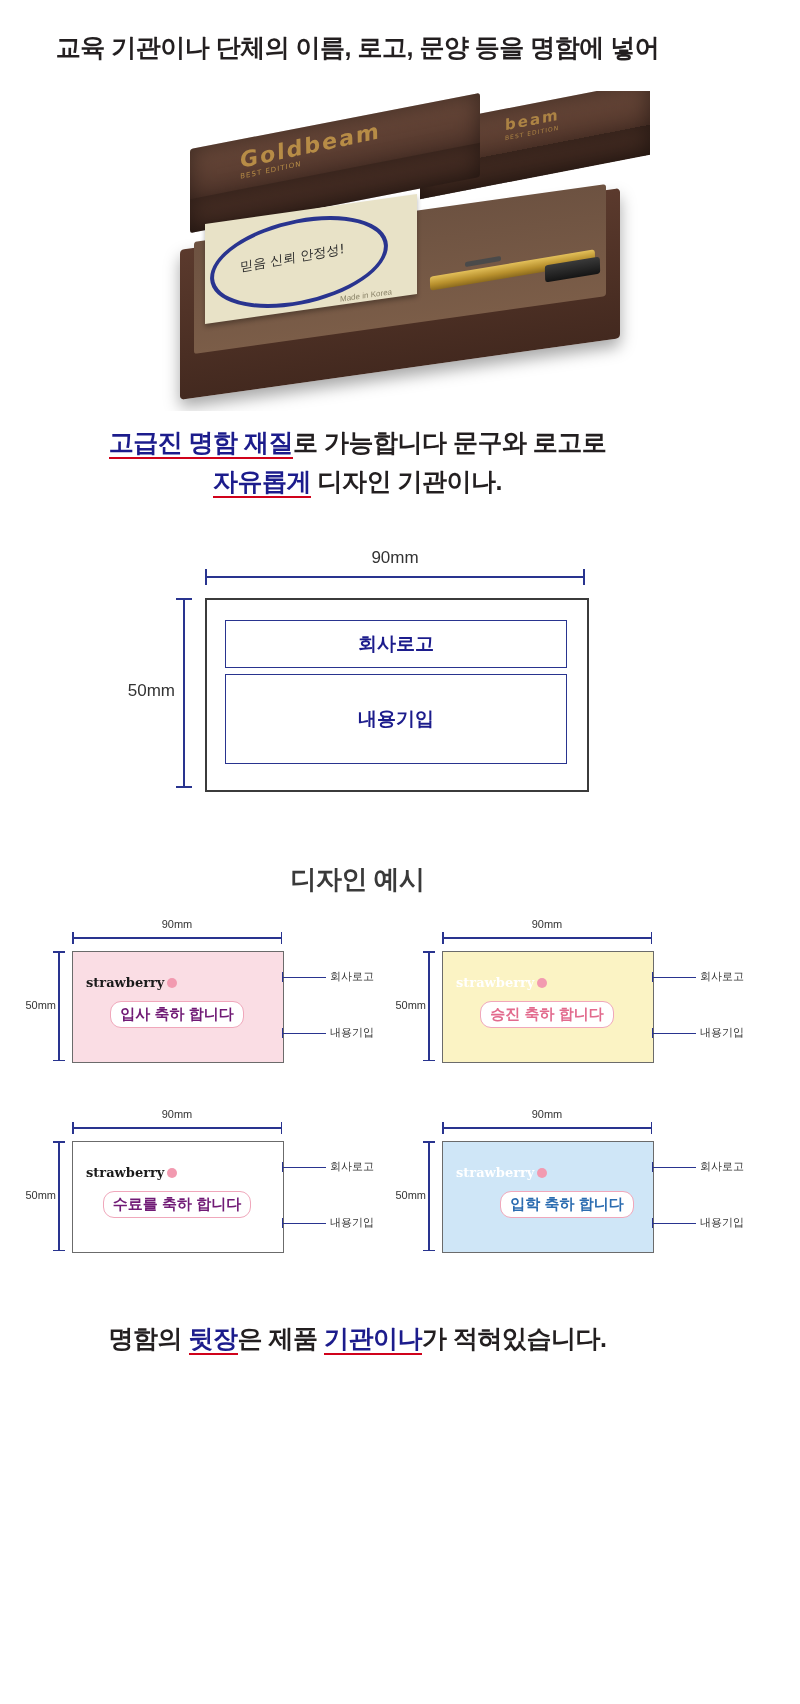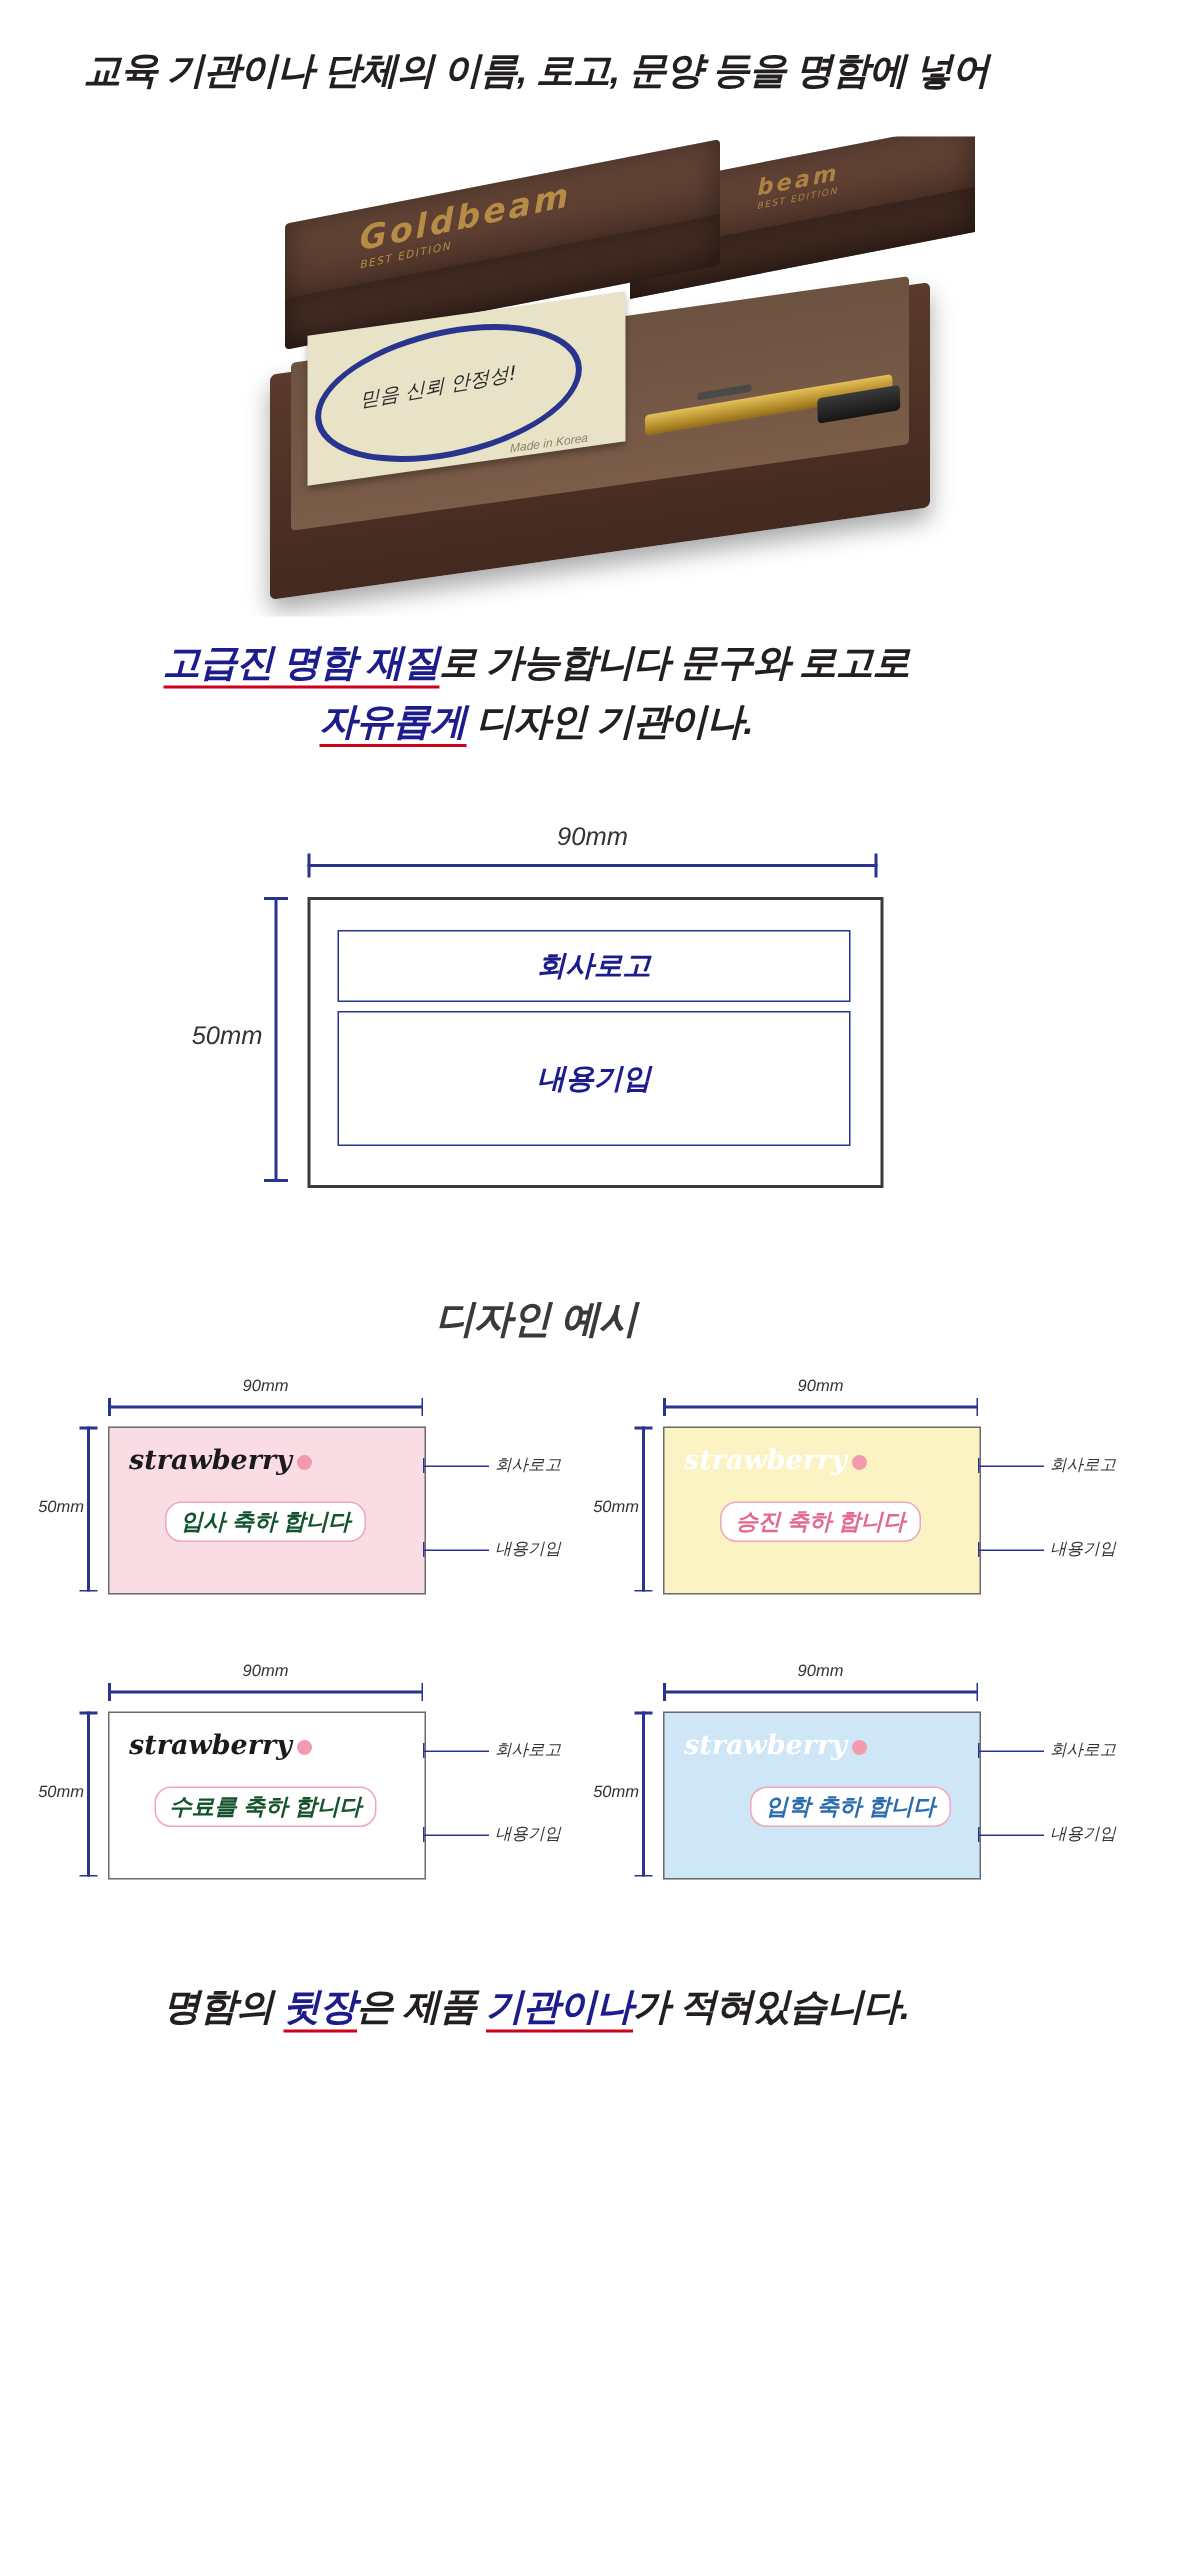"교육 기관이나 단체의 이름, 로고," .page { font-style: italic -> none }
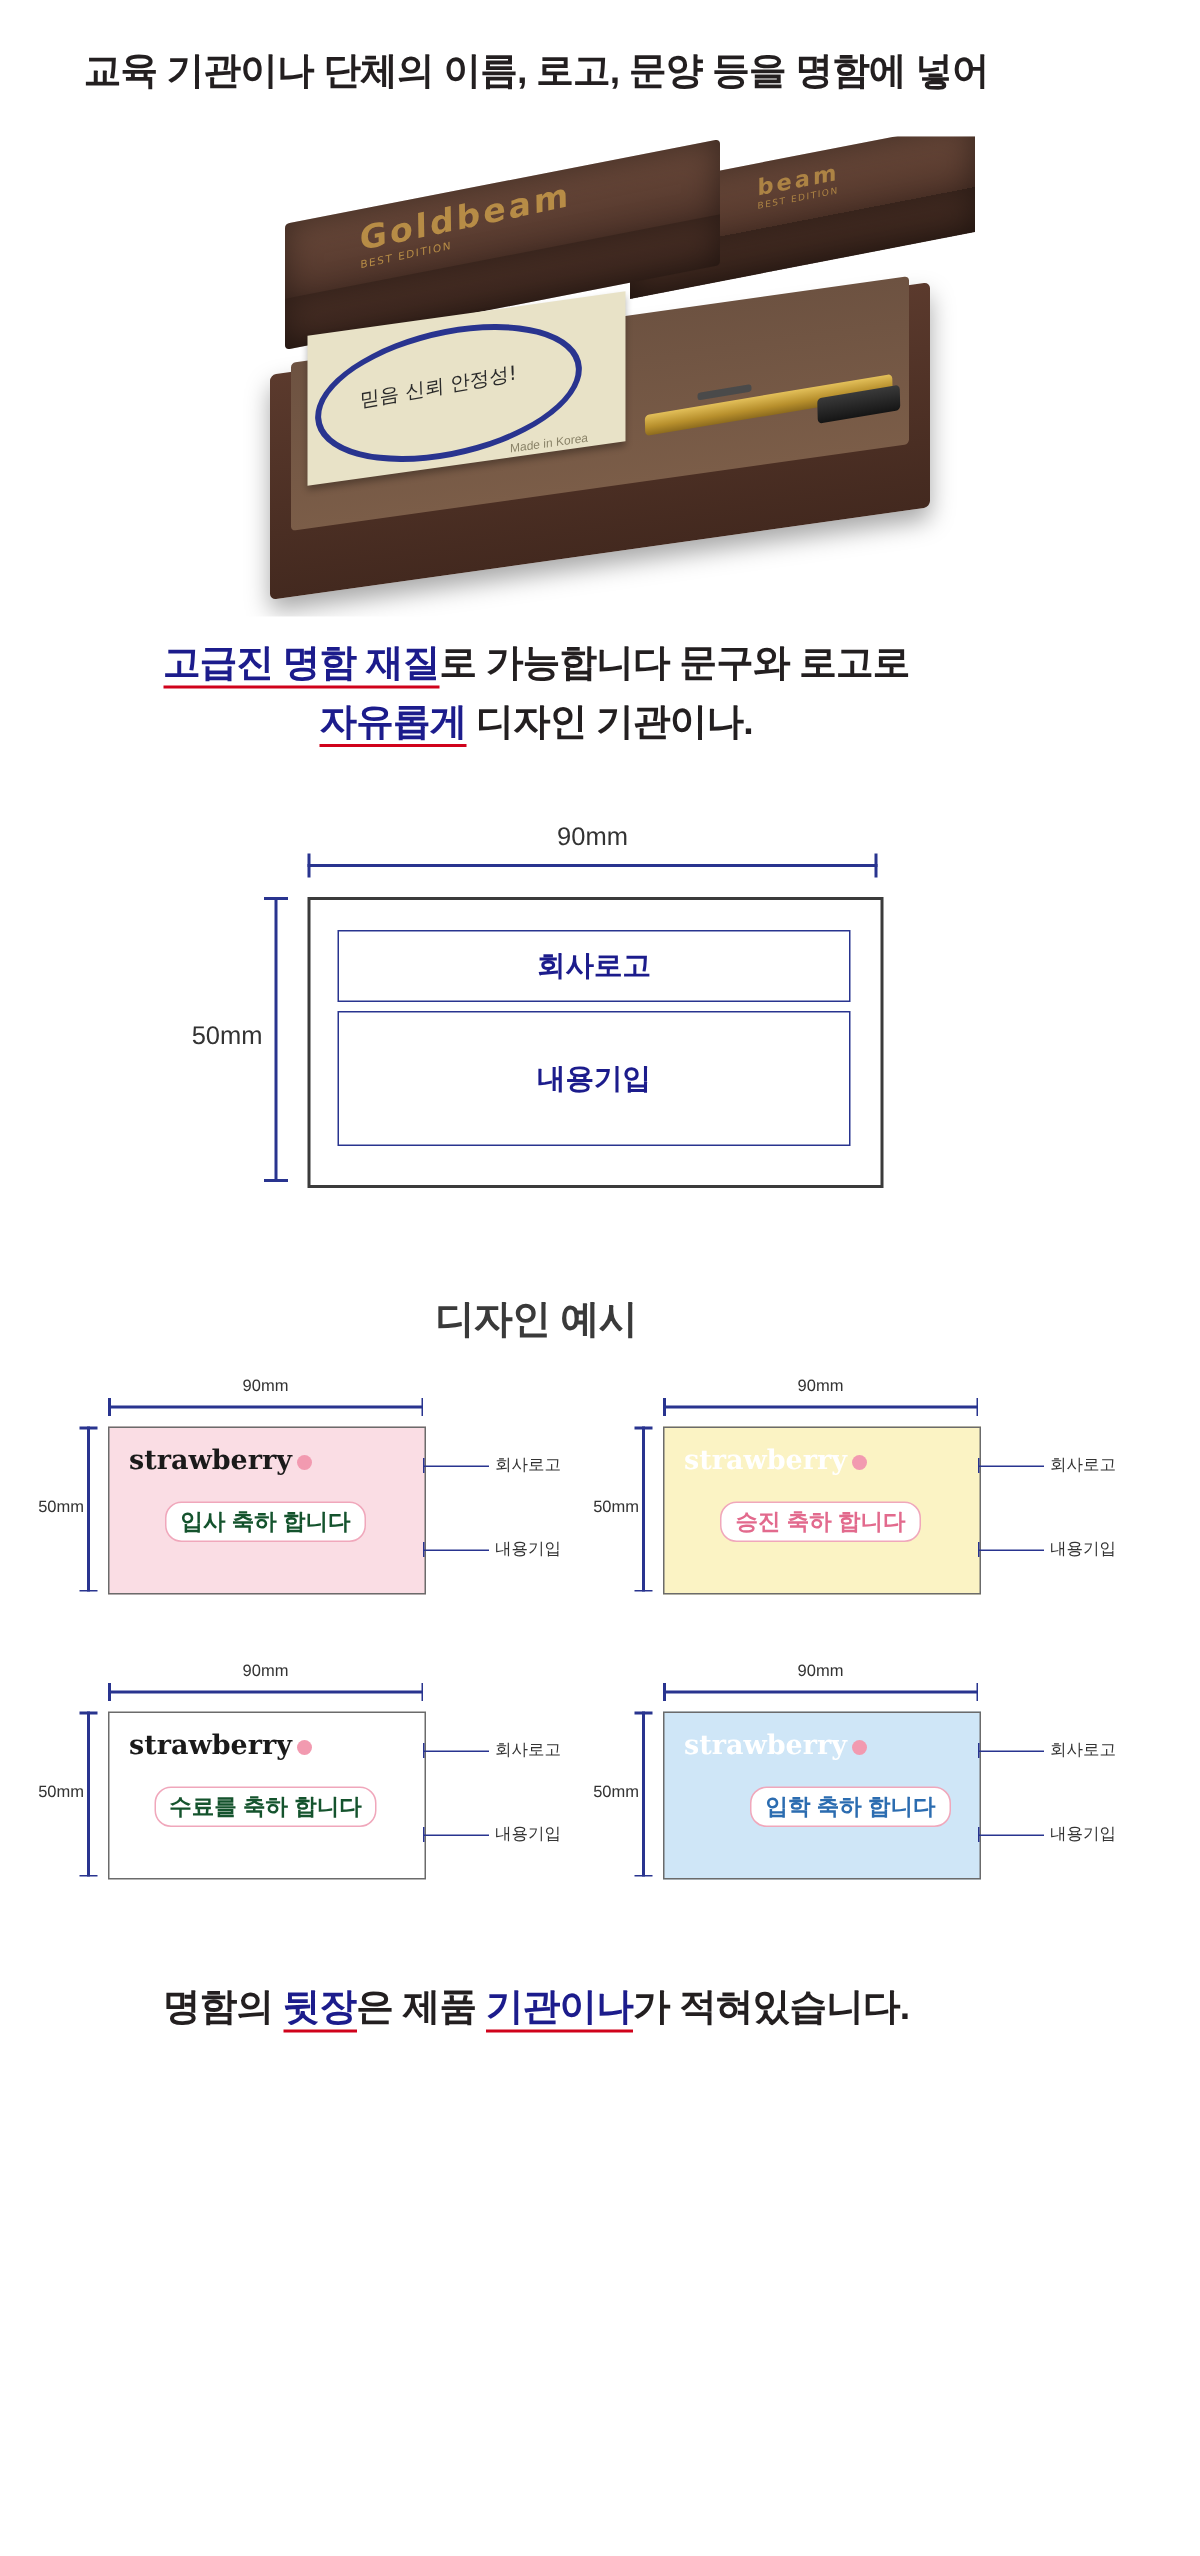"strawberry" .ex .logo { font-size: 18px -> 13px; top: 48px -> 60px }
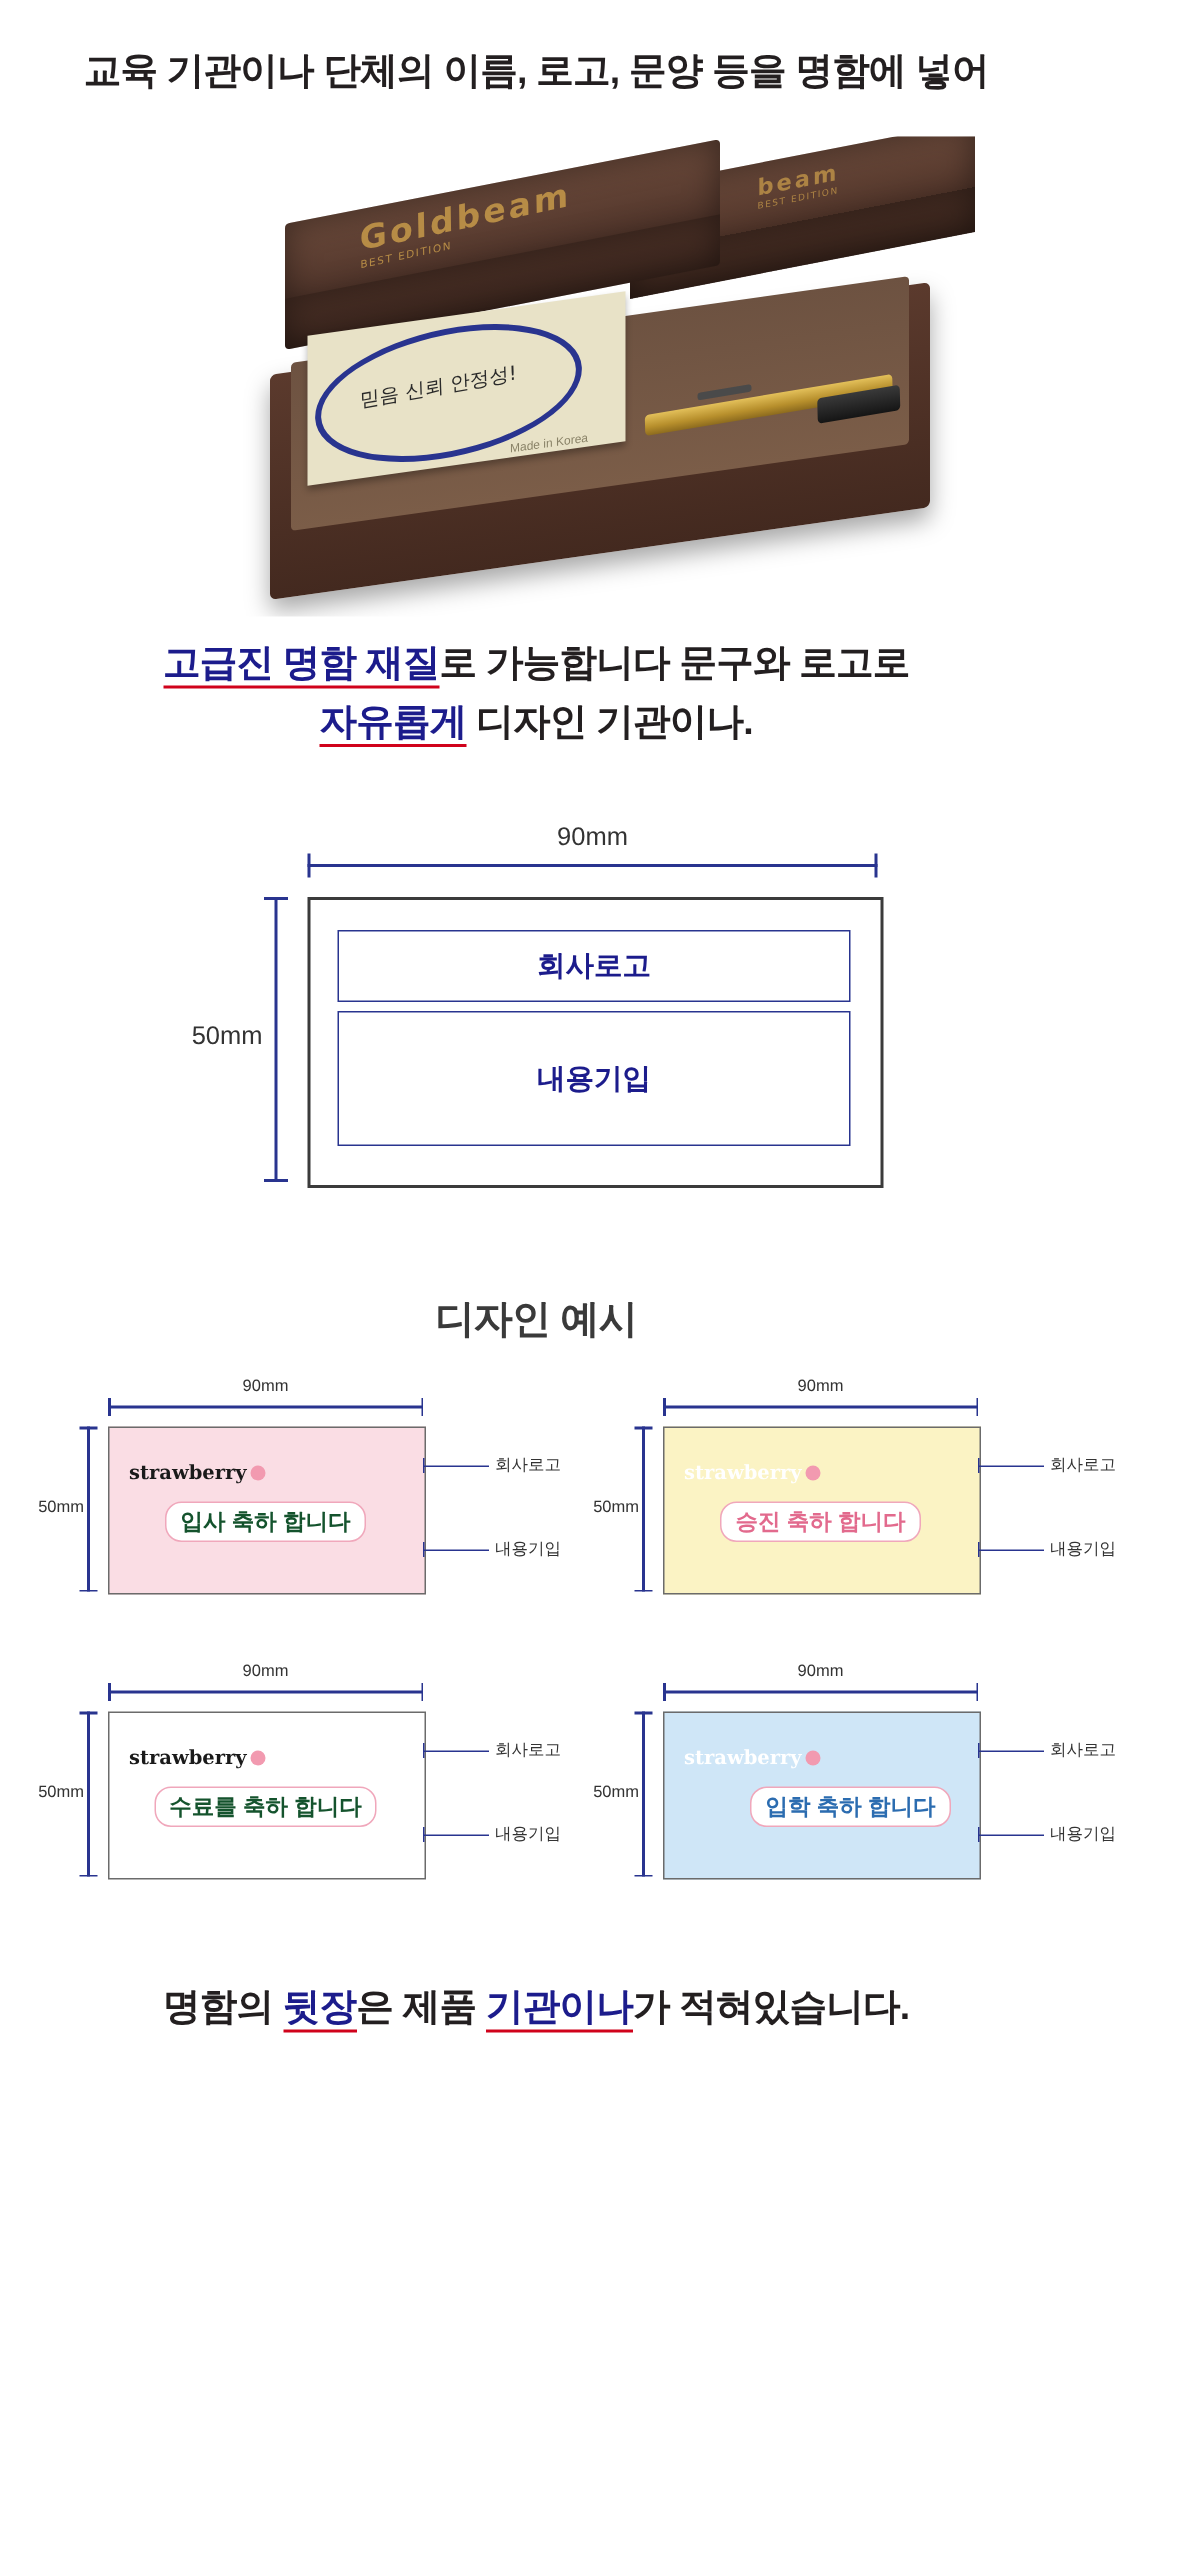"입사 축하 합니다" .t-pinkmsg { color: #14532d -> #701a75 }
